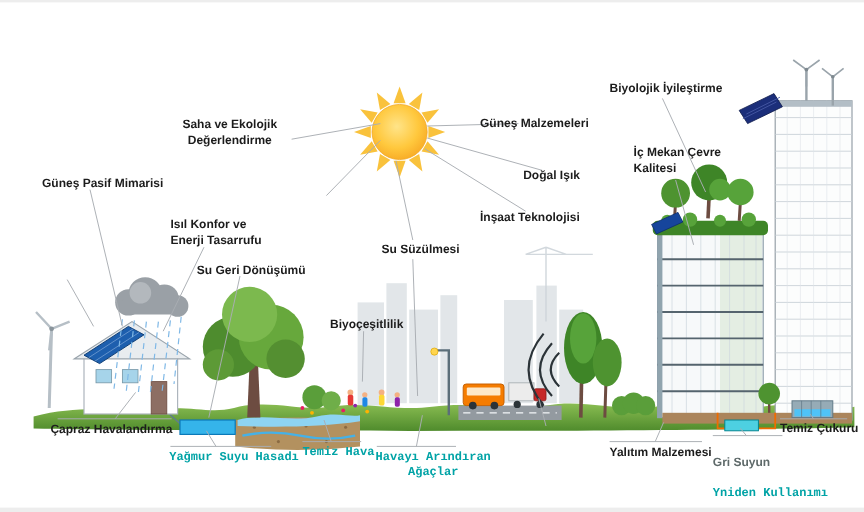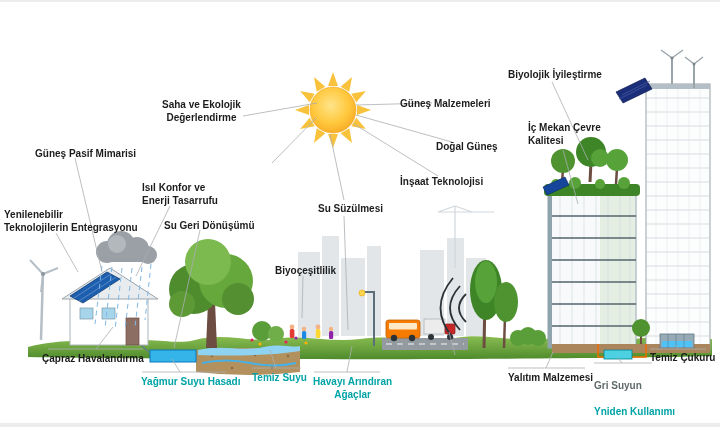"Saha ve Ekolojik" div.lbl { left: 162px -> 152px }
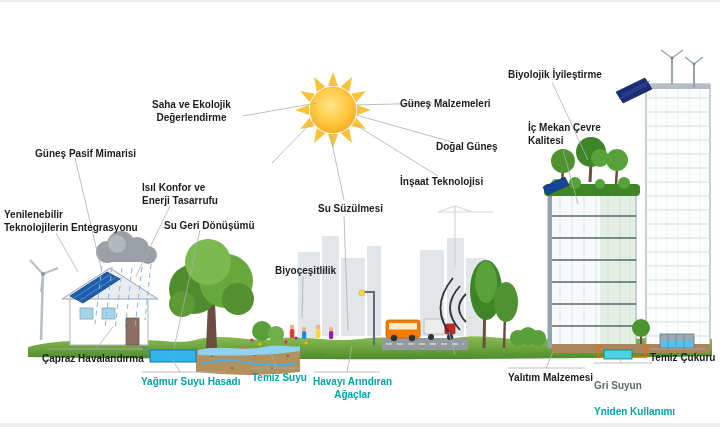"Doğal Güneş" div.lbl { text: Güneş -> Işık }
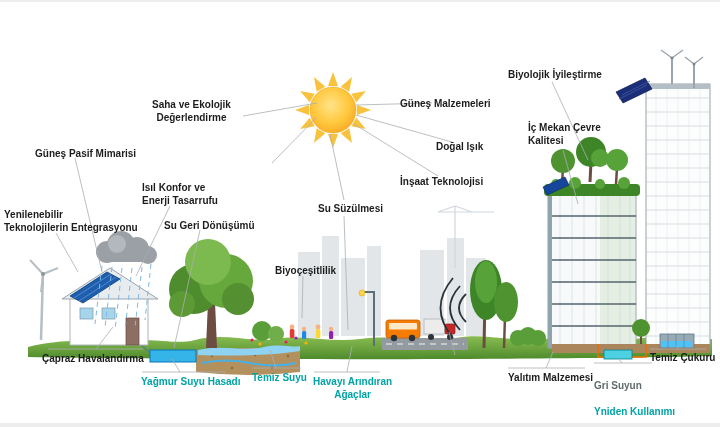"Yenilenebilir" div.lbl { html: <div>Yenilenebilir Teknolojilerin Entegrasyonu</div> -> none }
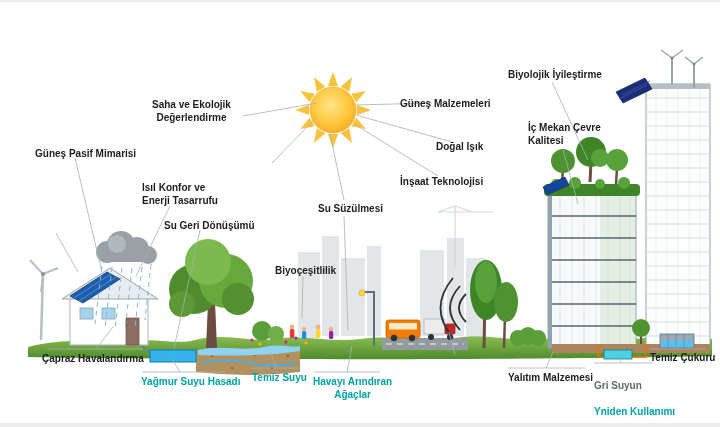"Yağmur Suyu Hasadı" .teal { font-family: none -> Liberation Mono, monospace }
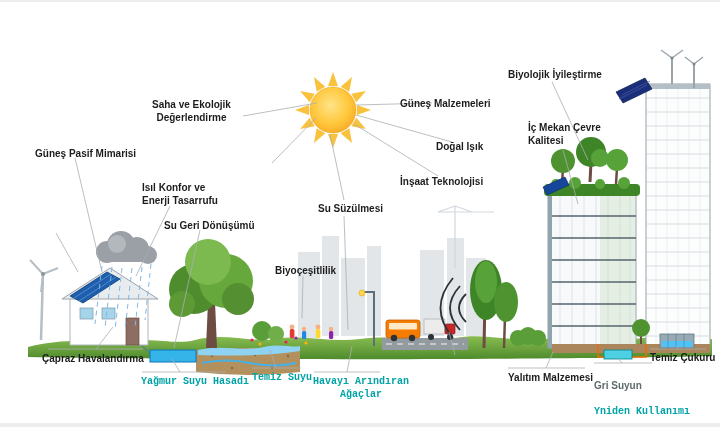"Temiz Suyu" div.lbl { text: Suyu -> Hava }
